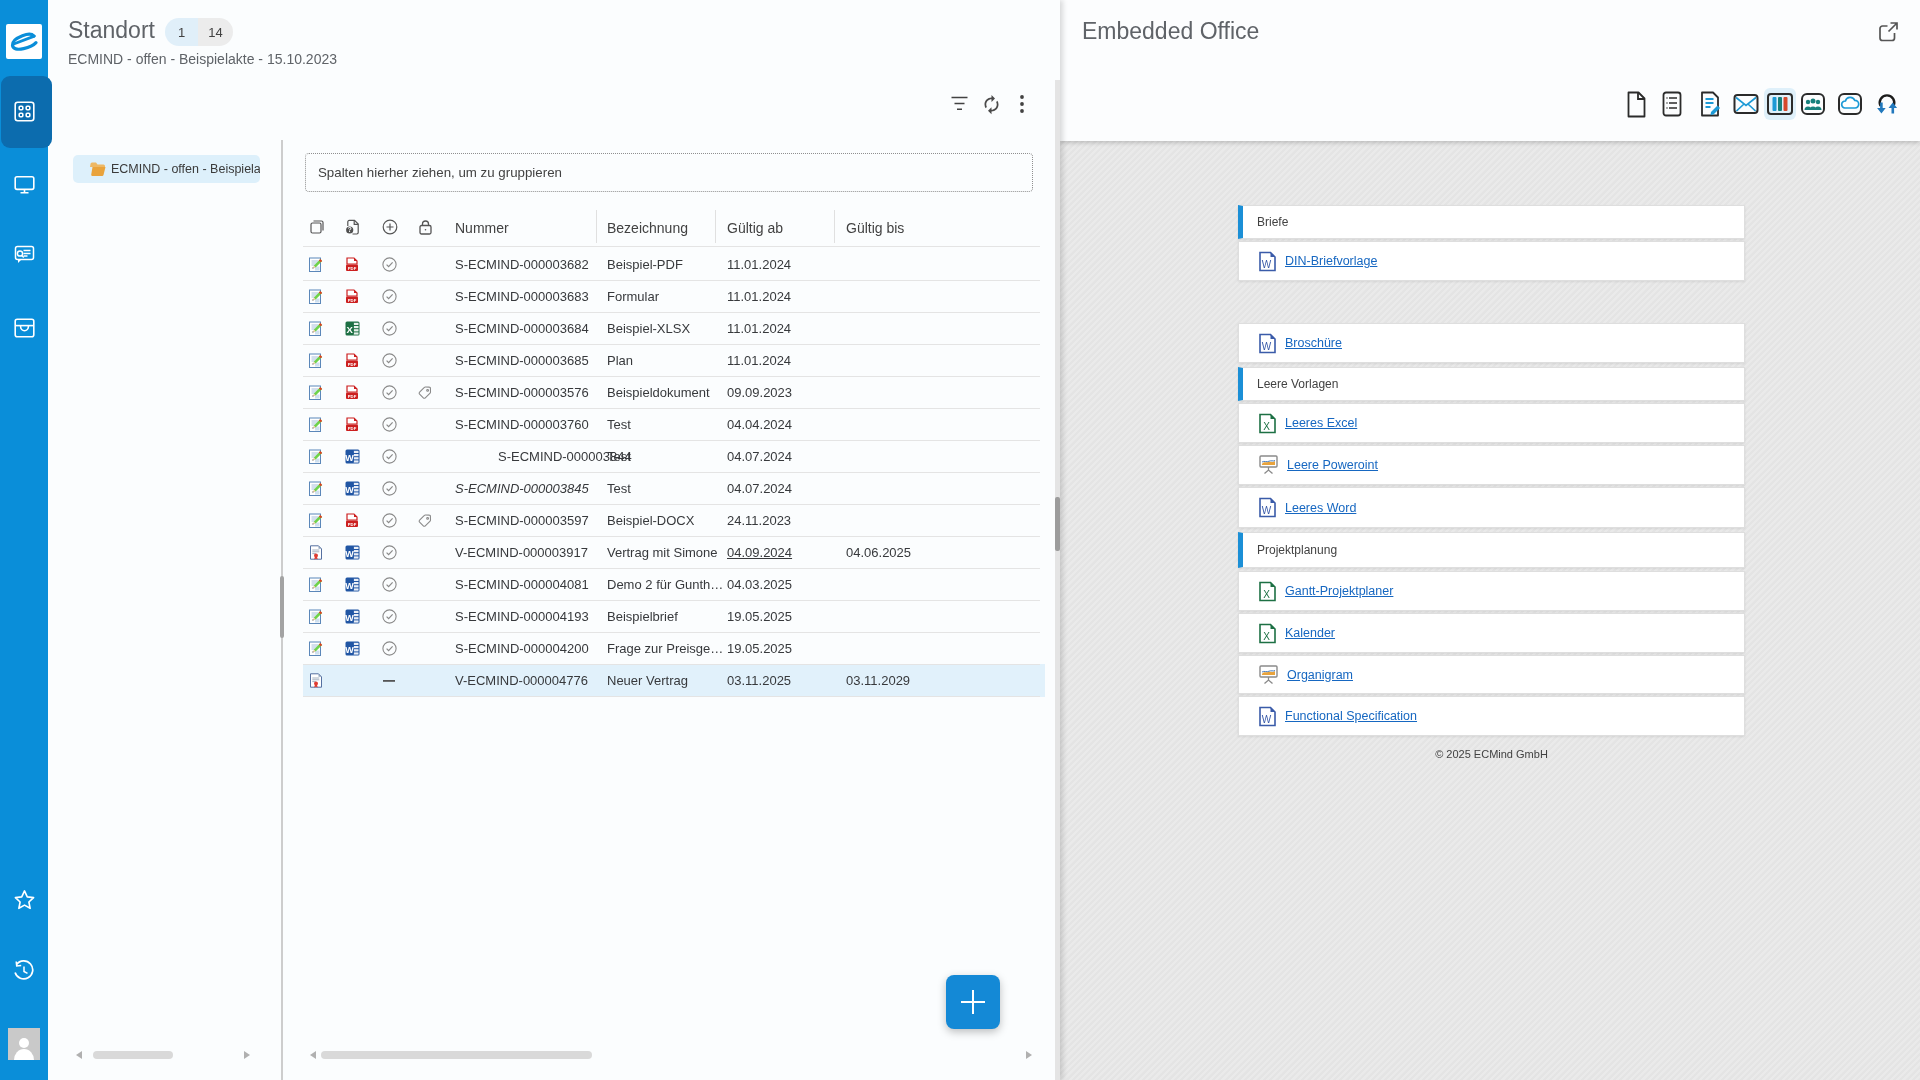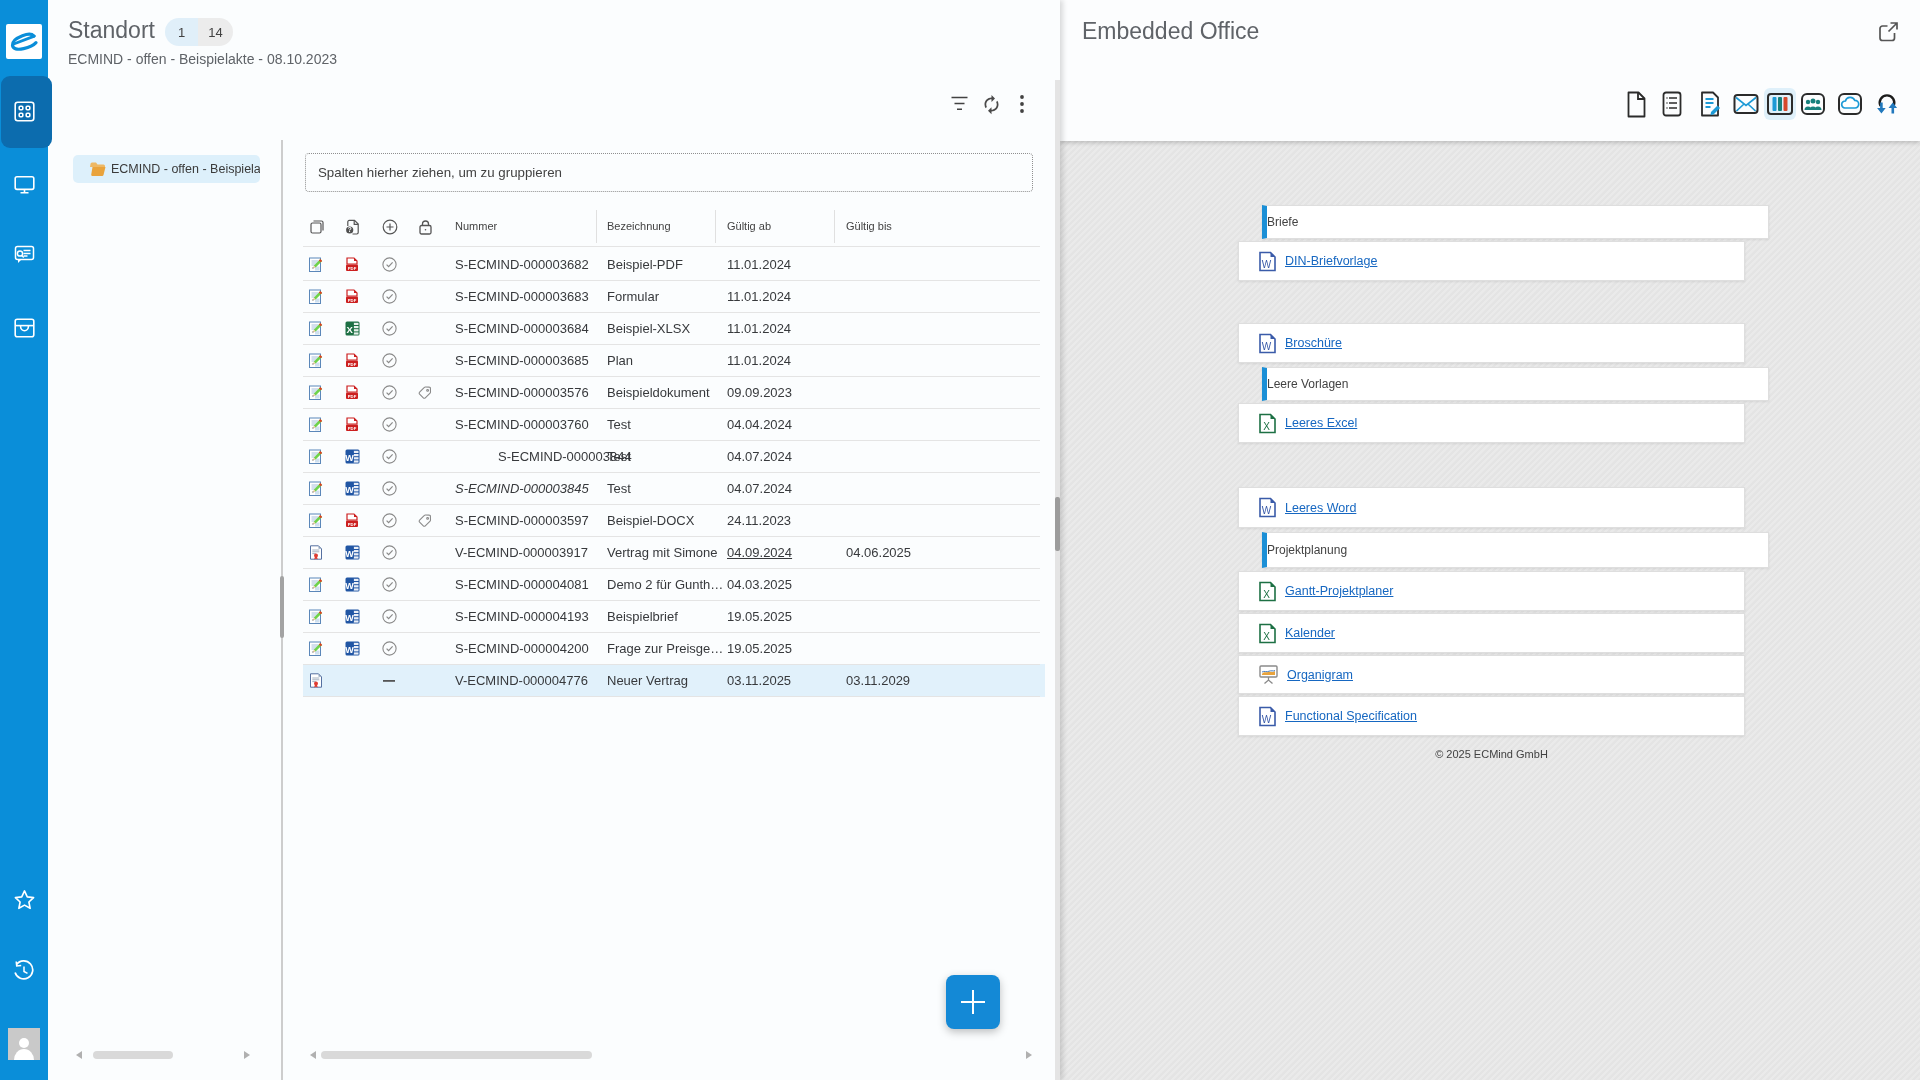"ECMIND - offen - Beispielakte" div { text: 08.10.2023 -> 15.10.2023 }
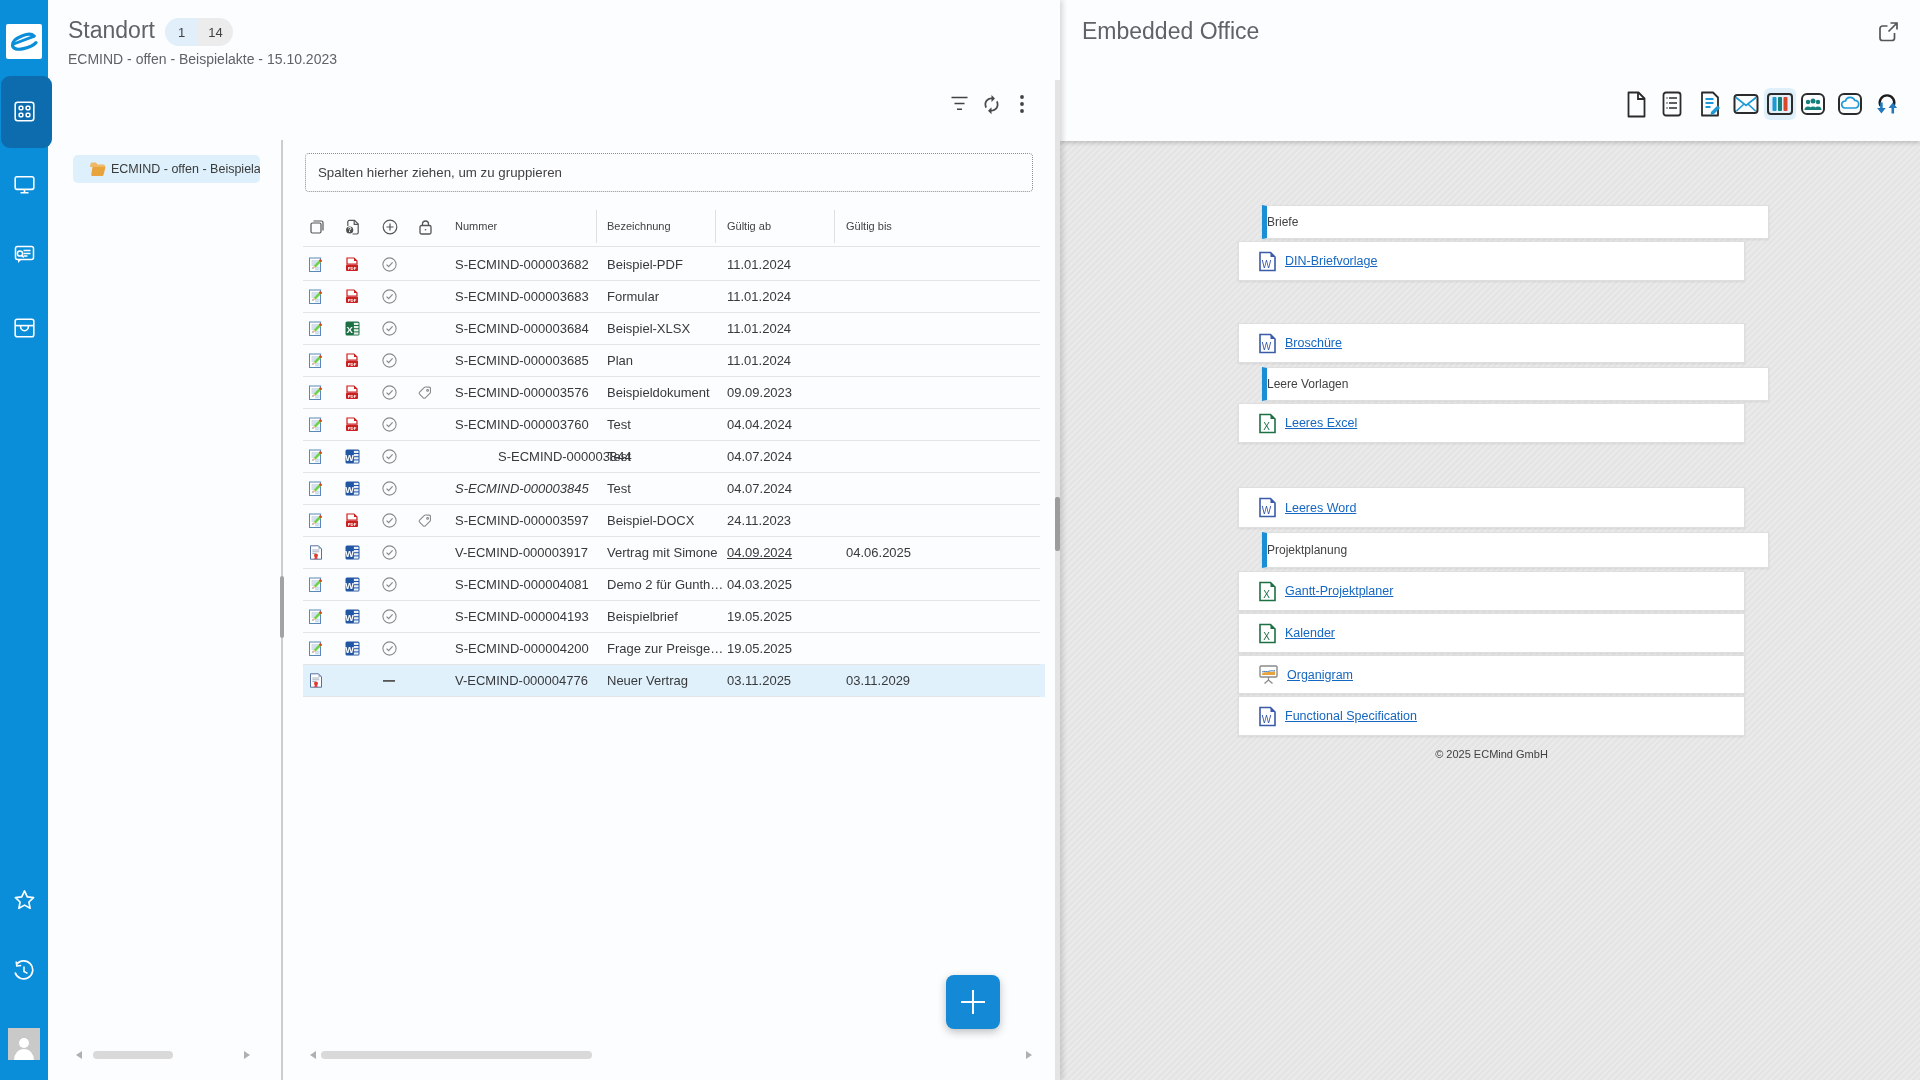"Nummer" .hlabel { font-size: 11px -> 14px }
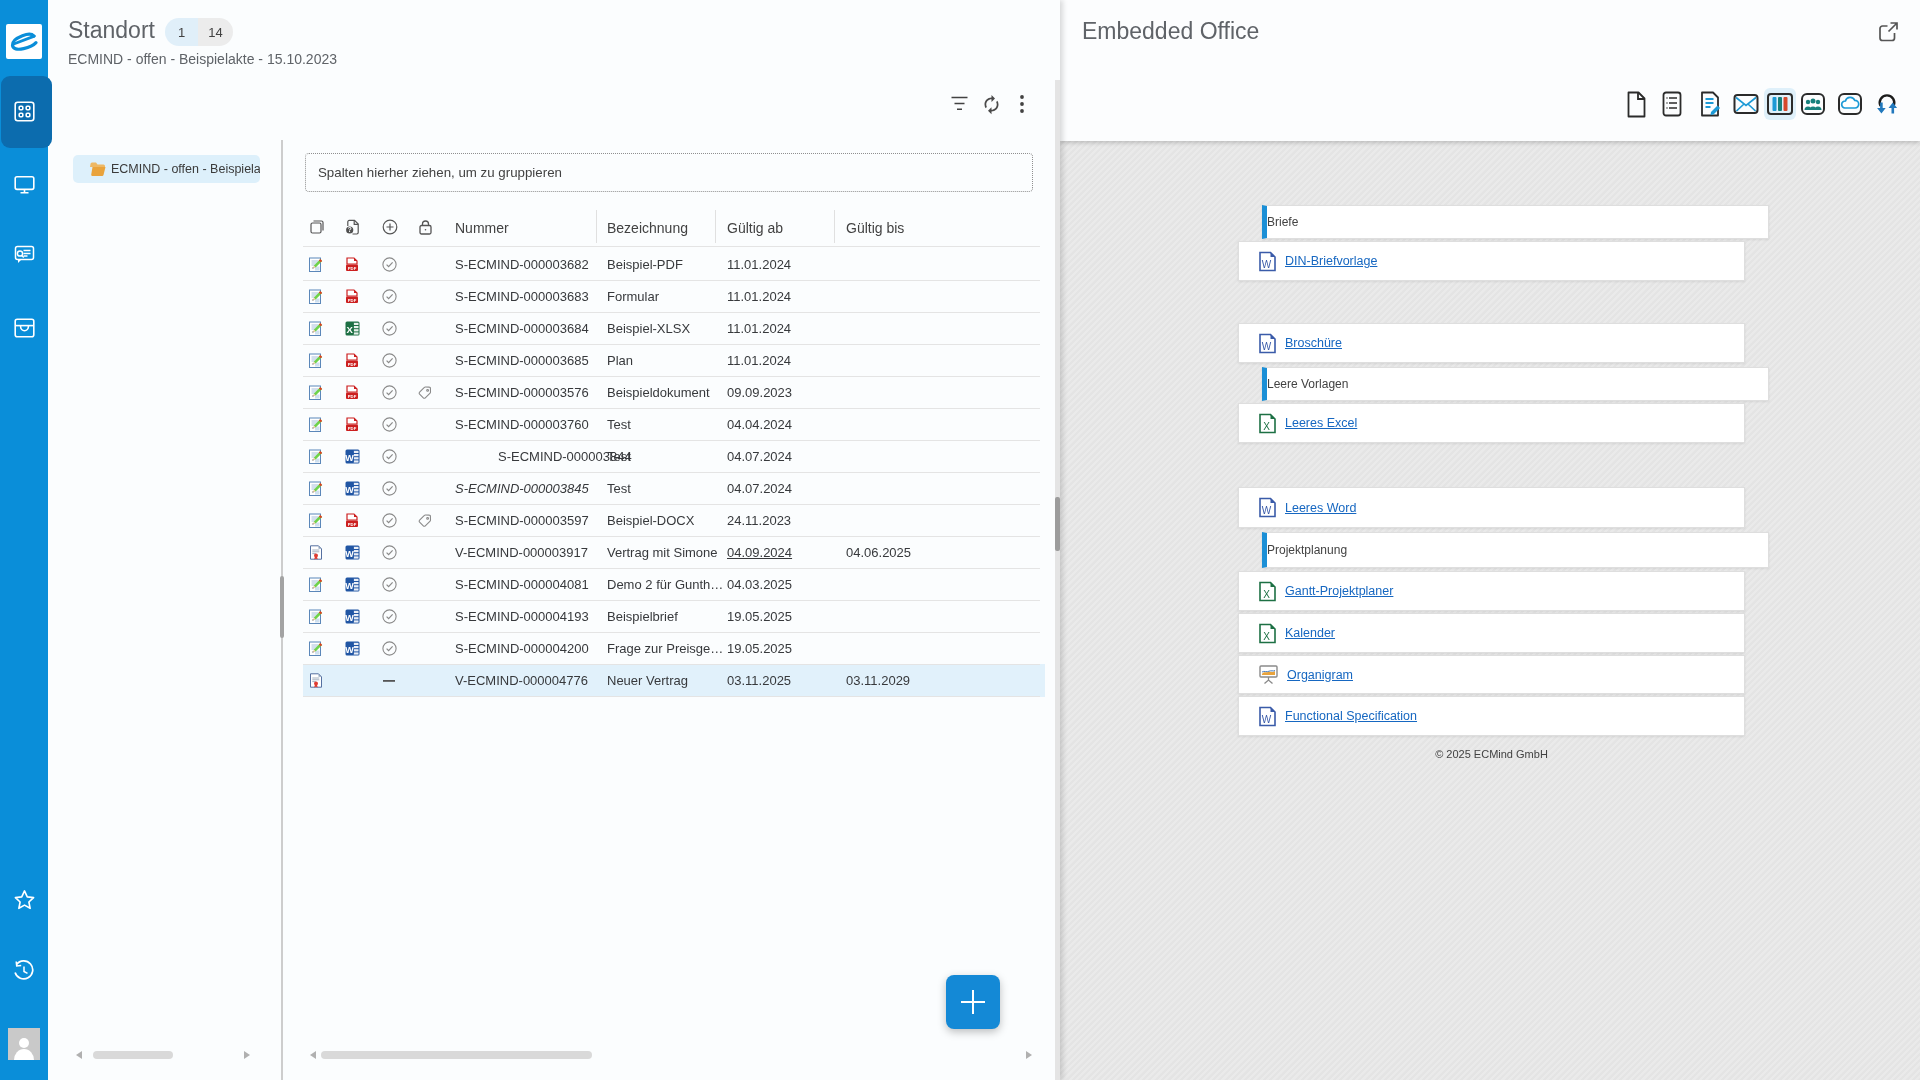"Briefe" .card.hdr { margin-left: 24px -> none; padding-left: none -> 14px }
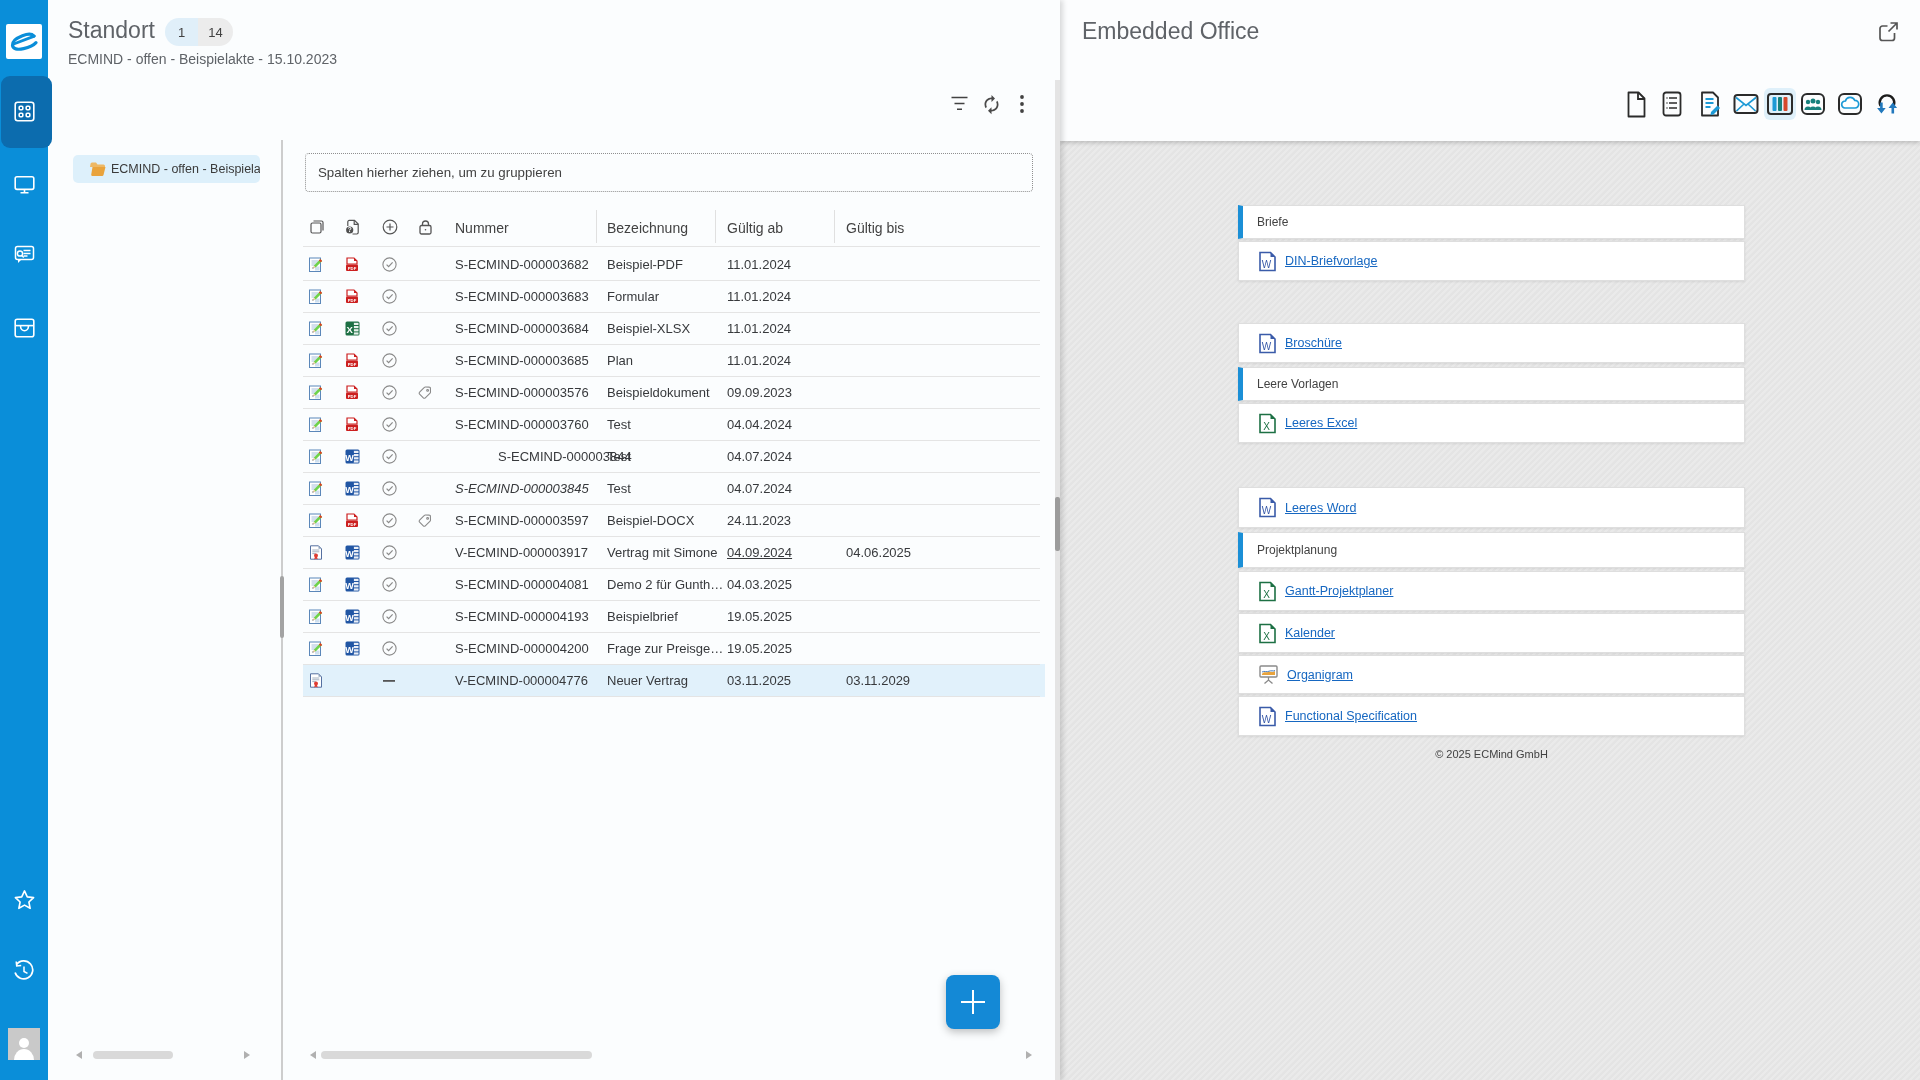"Leere Poweroint" div.card { html: none -> <div> <svg> <rect></rect> <path></path> <path></path> <path></path> </svg> <a>Leere Poweroint</a> </div> }
